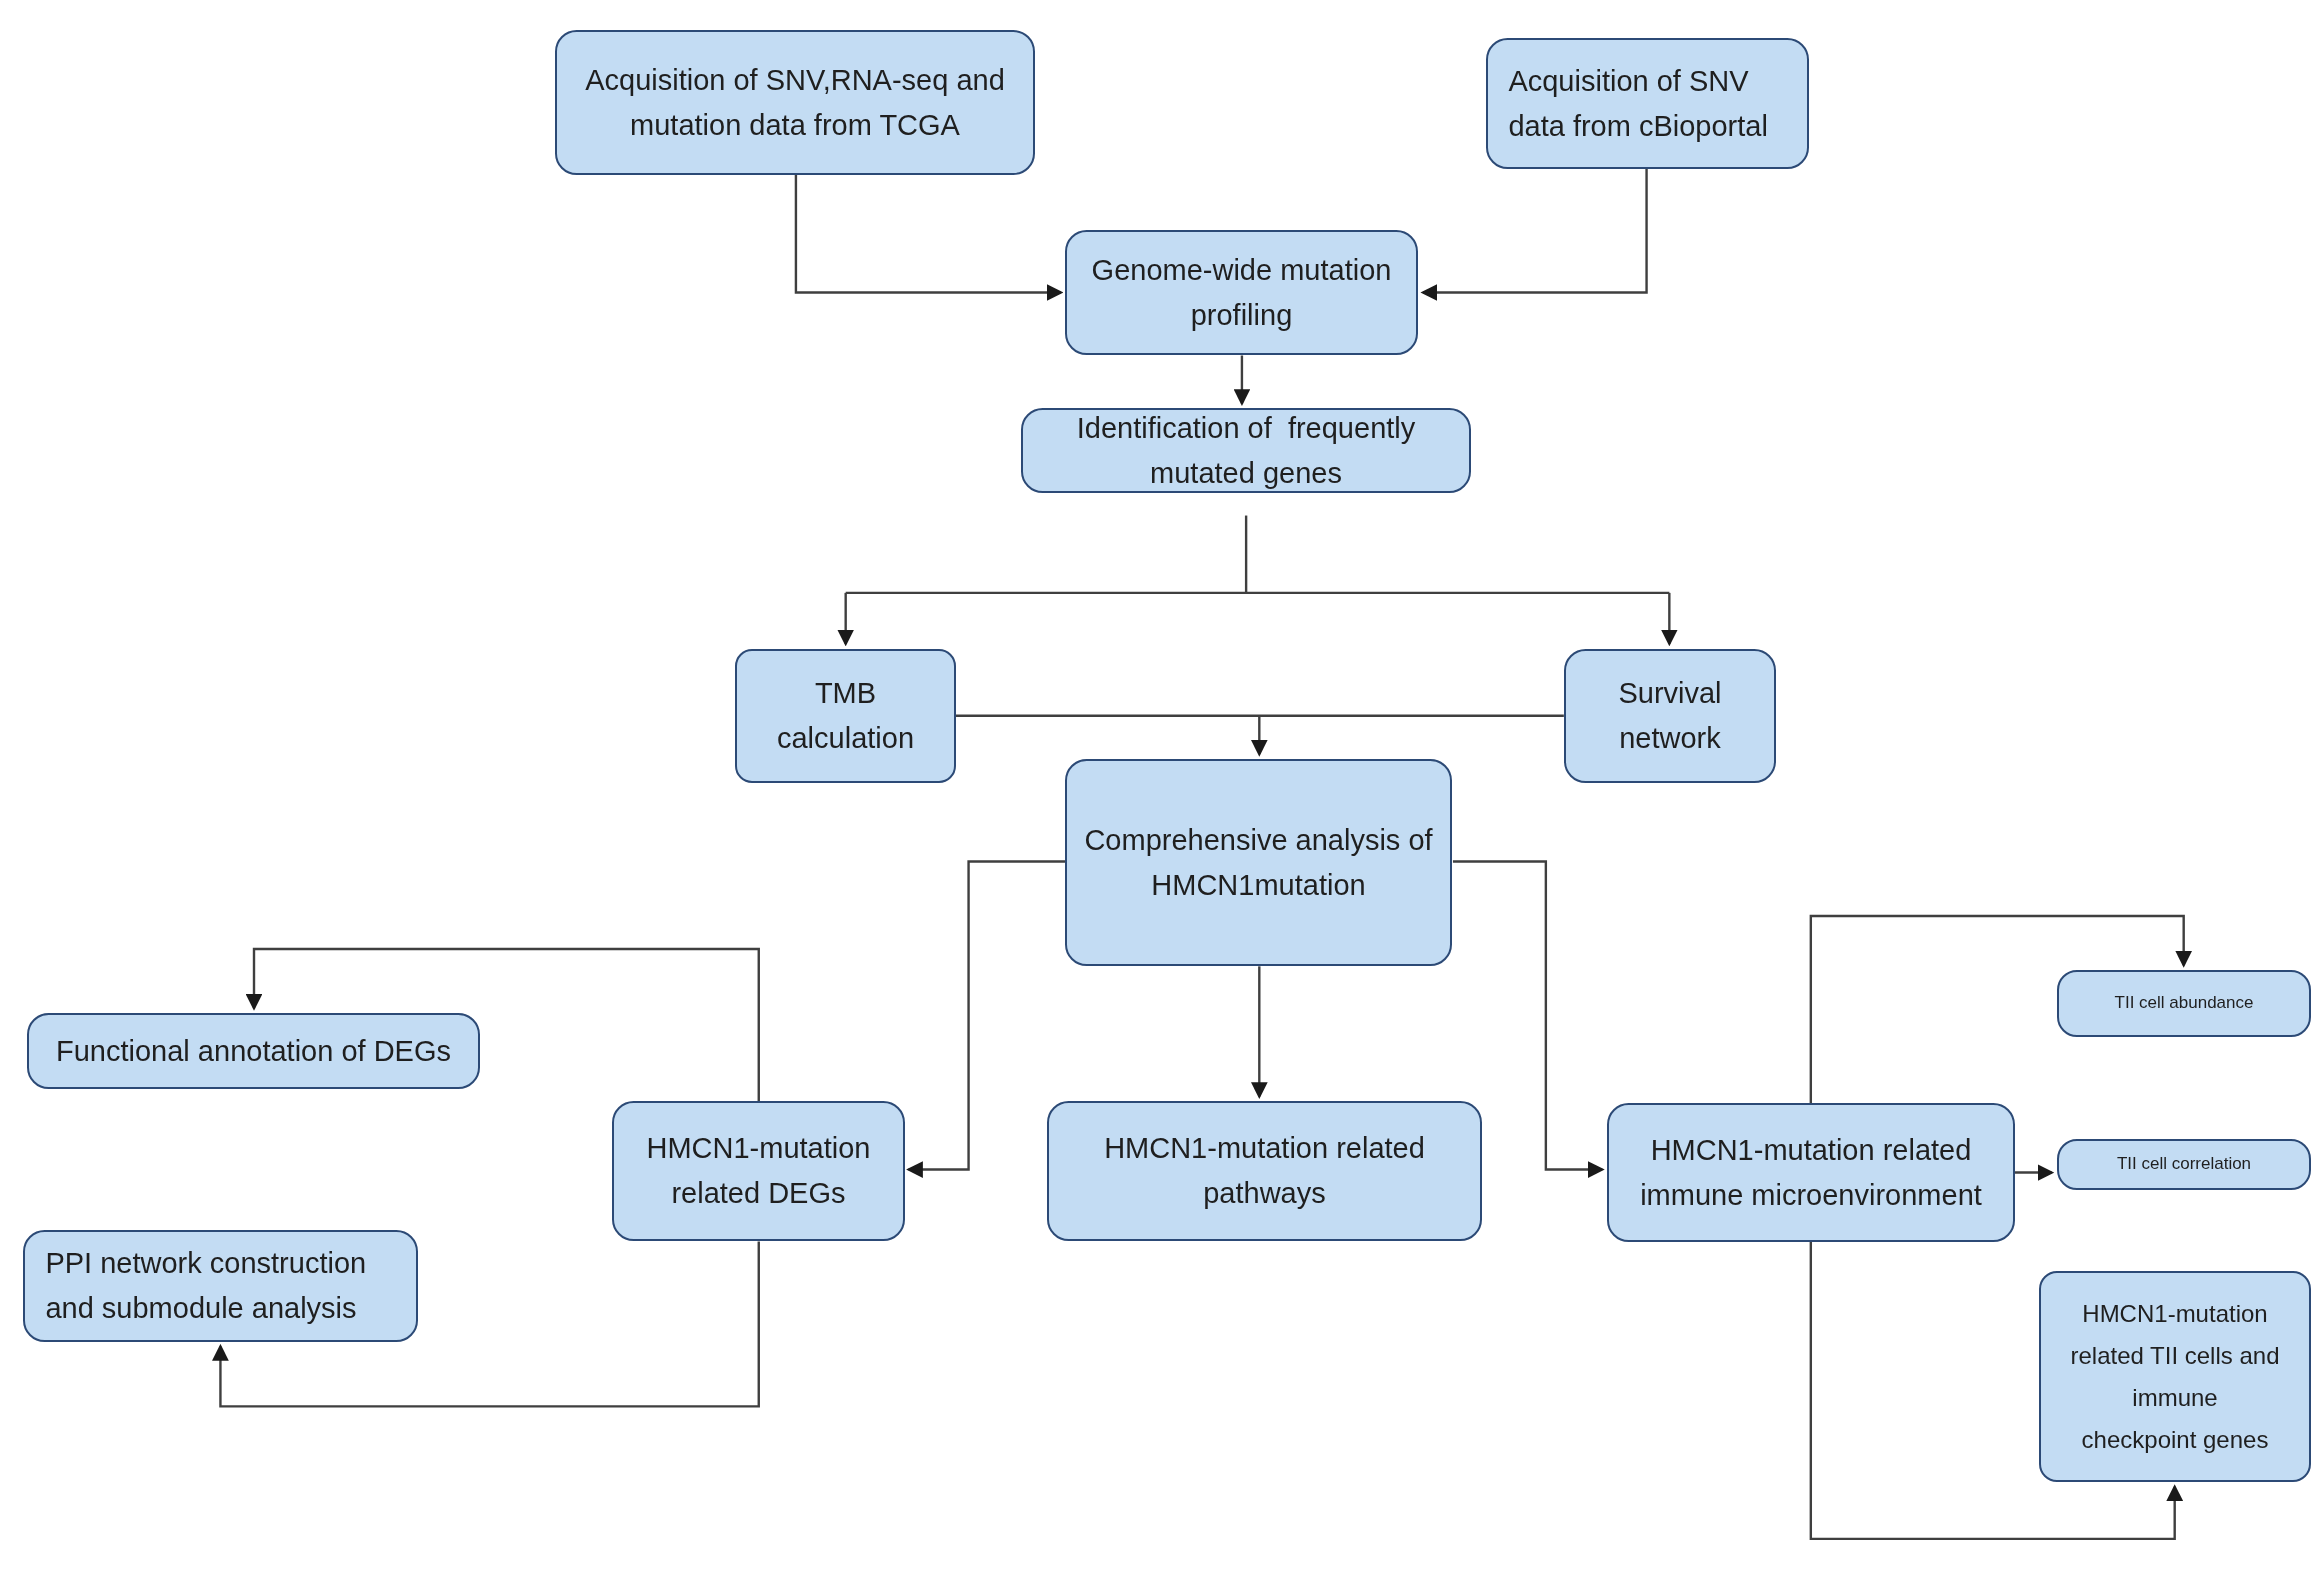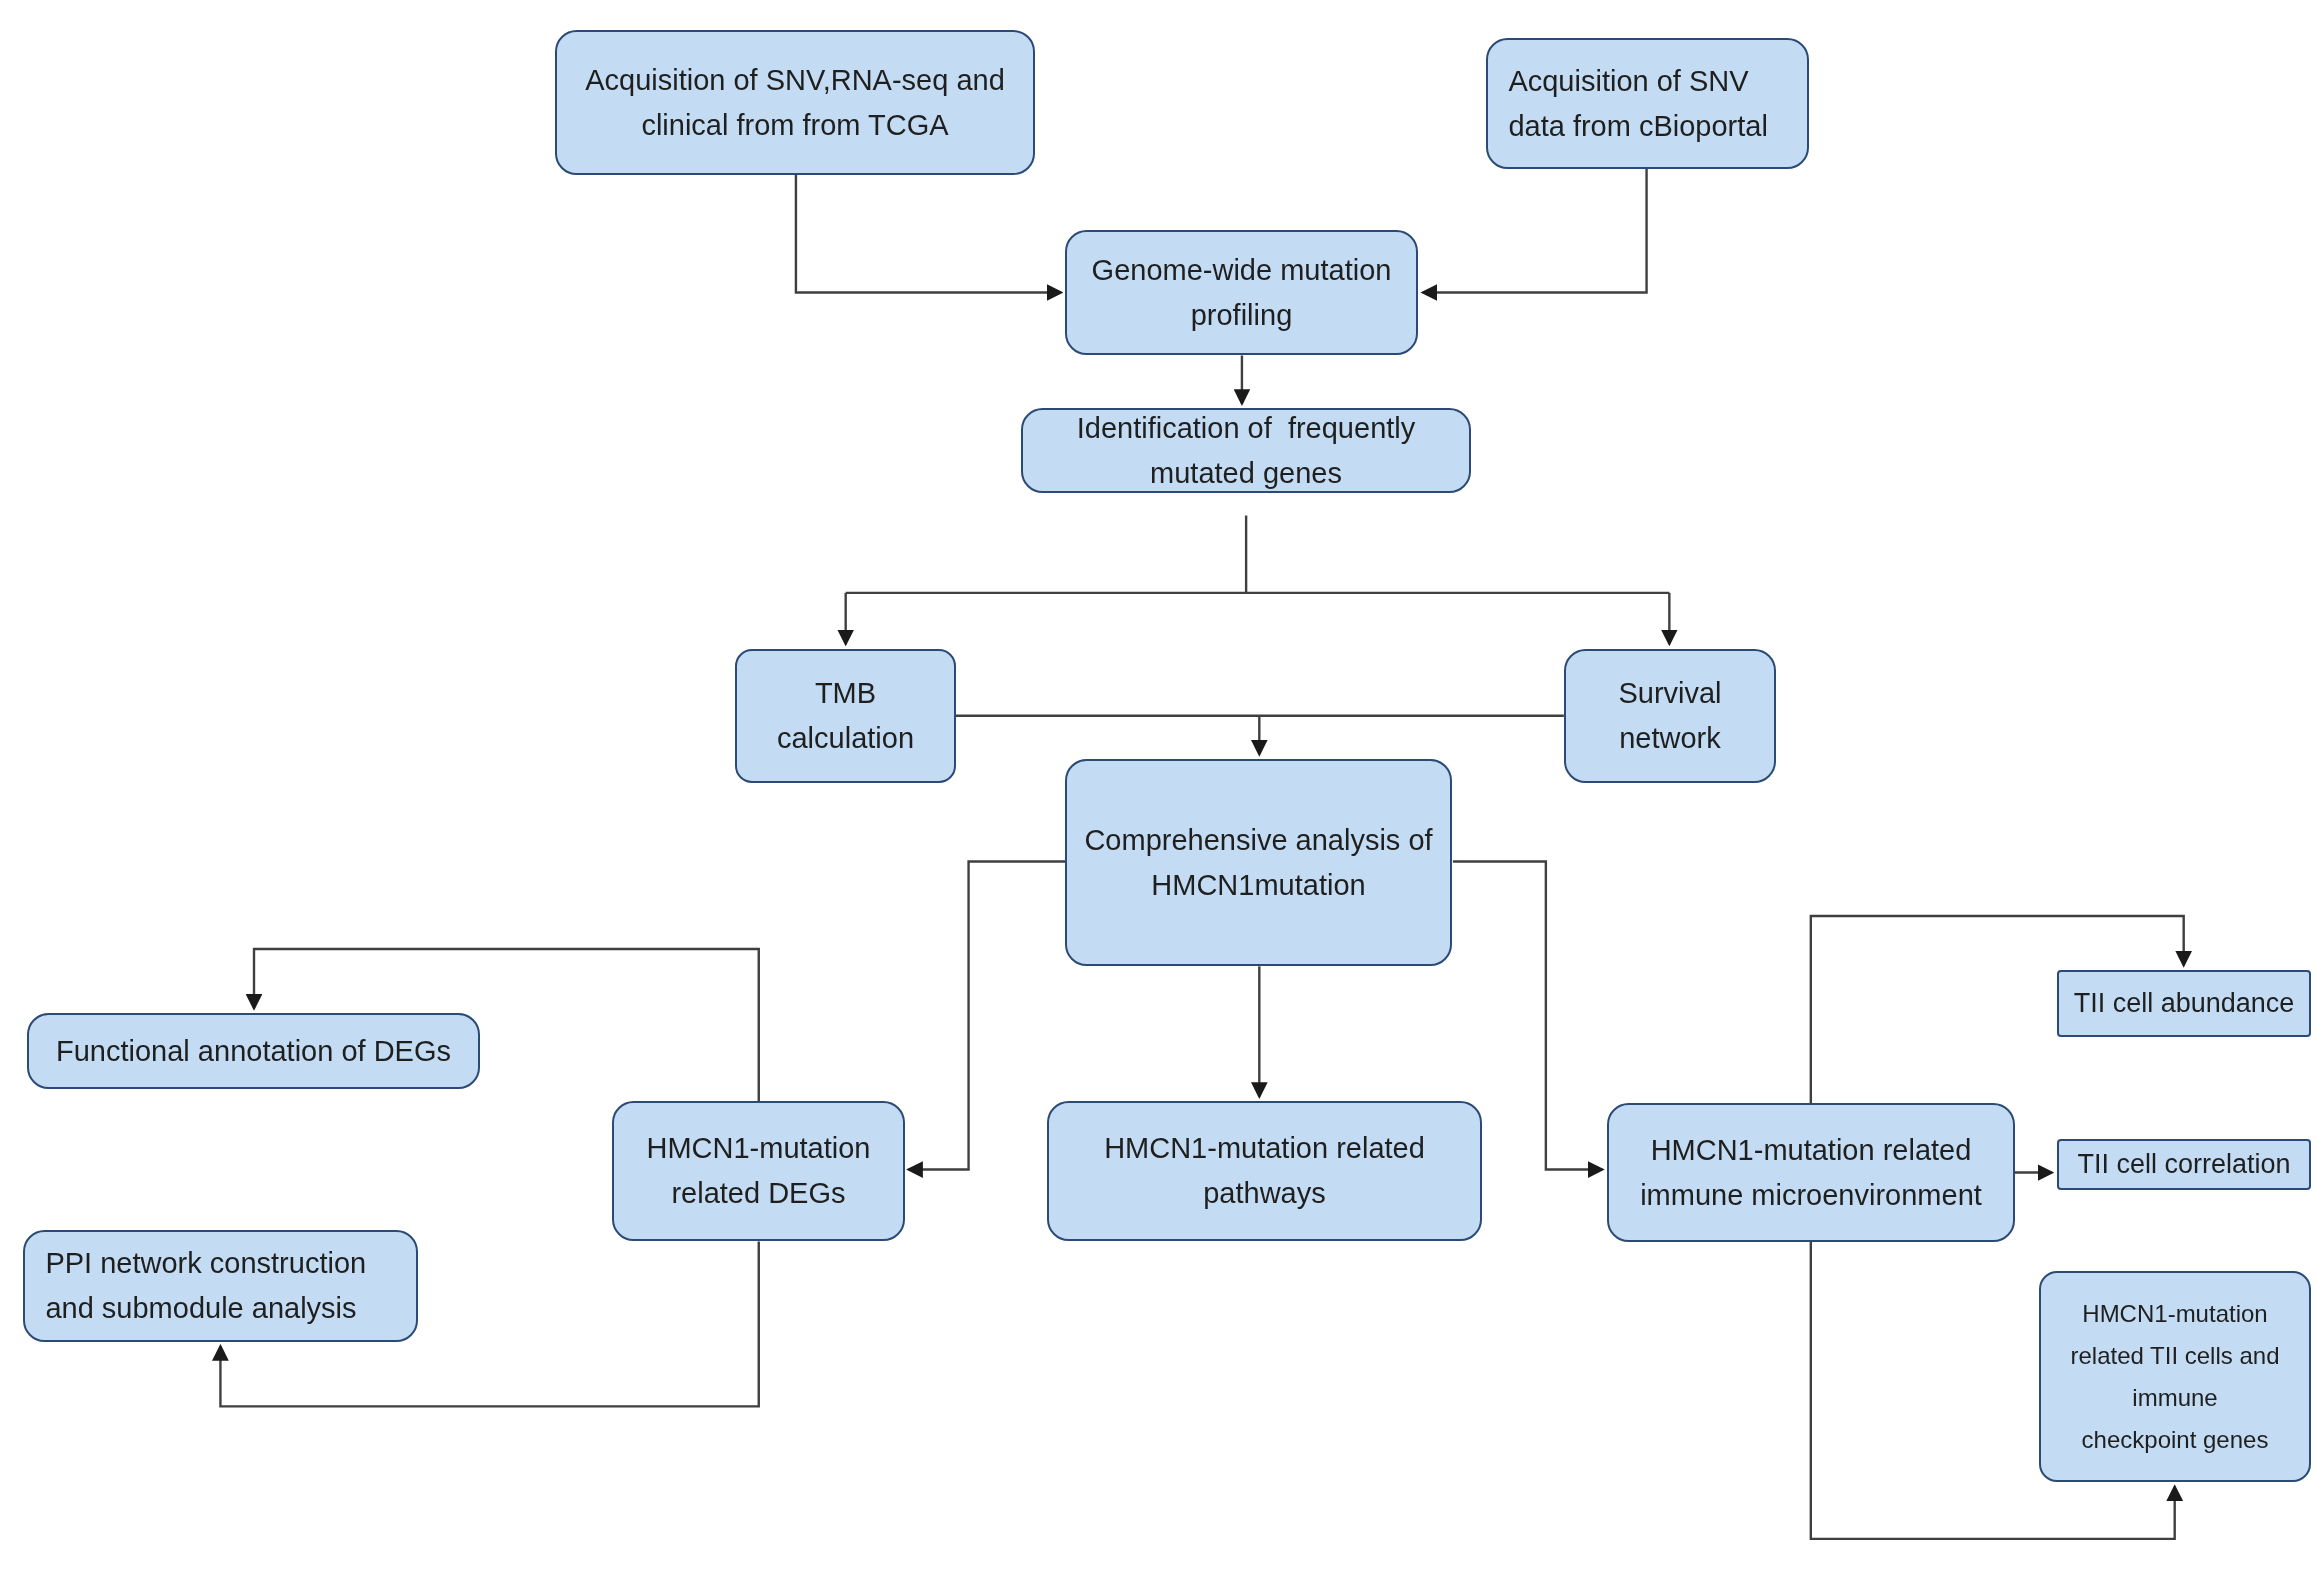"Acquisition of SNV,RNA-seq and" div.node { text: clinical from -> mutation data }
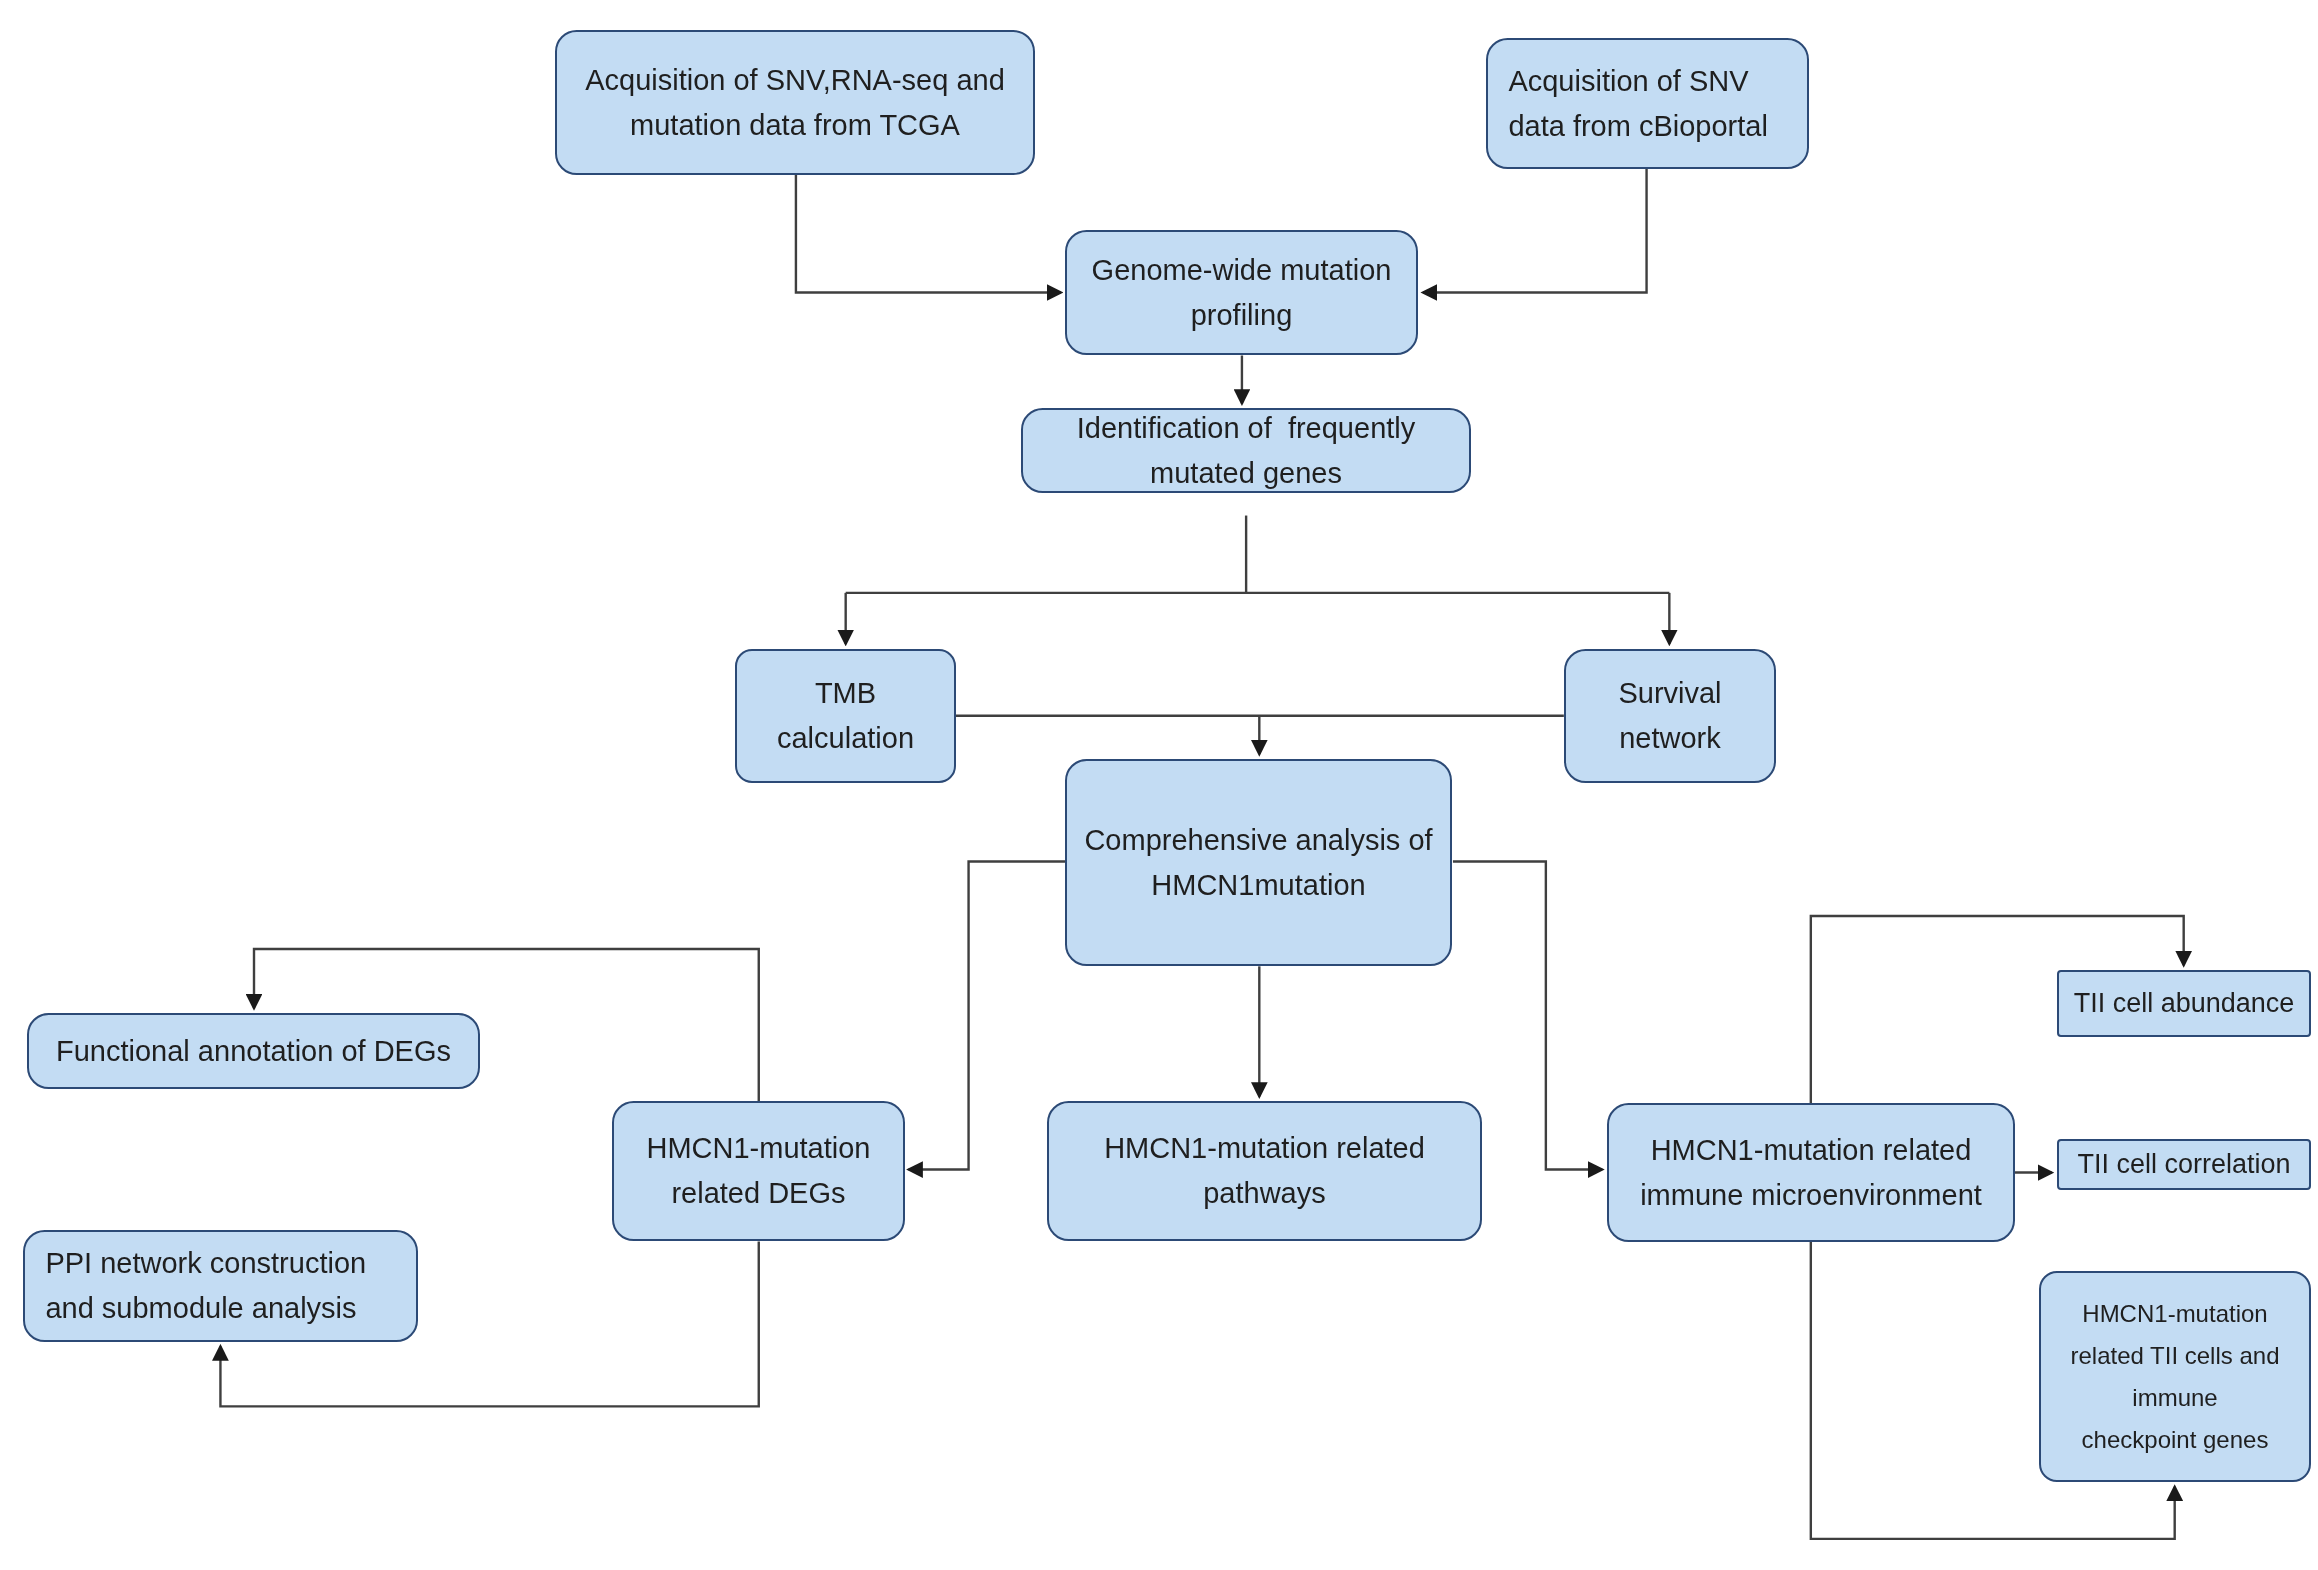"TII cell abundance" .sm { border-radius: 4px -> 20px; font-size: 27px -> 17px }
